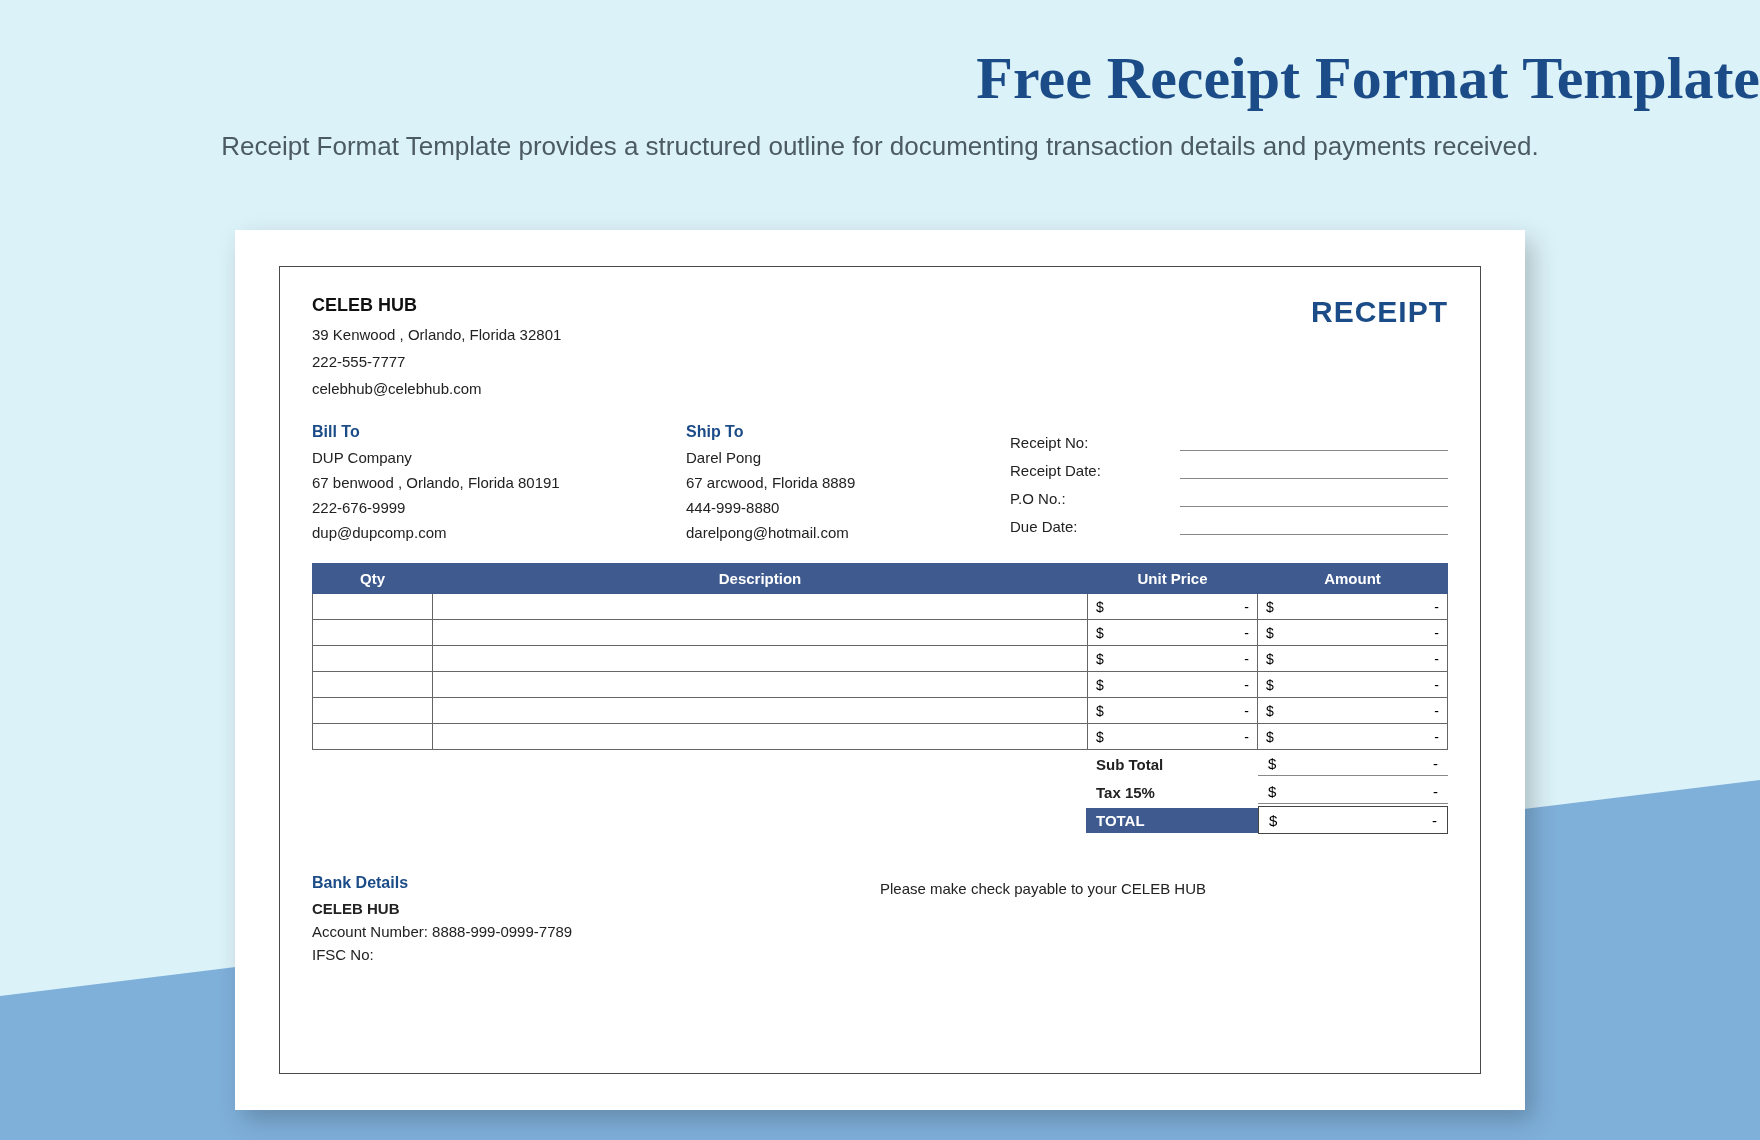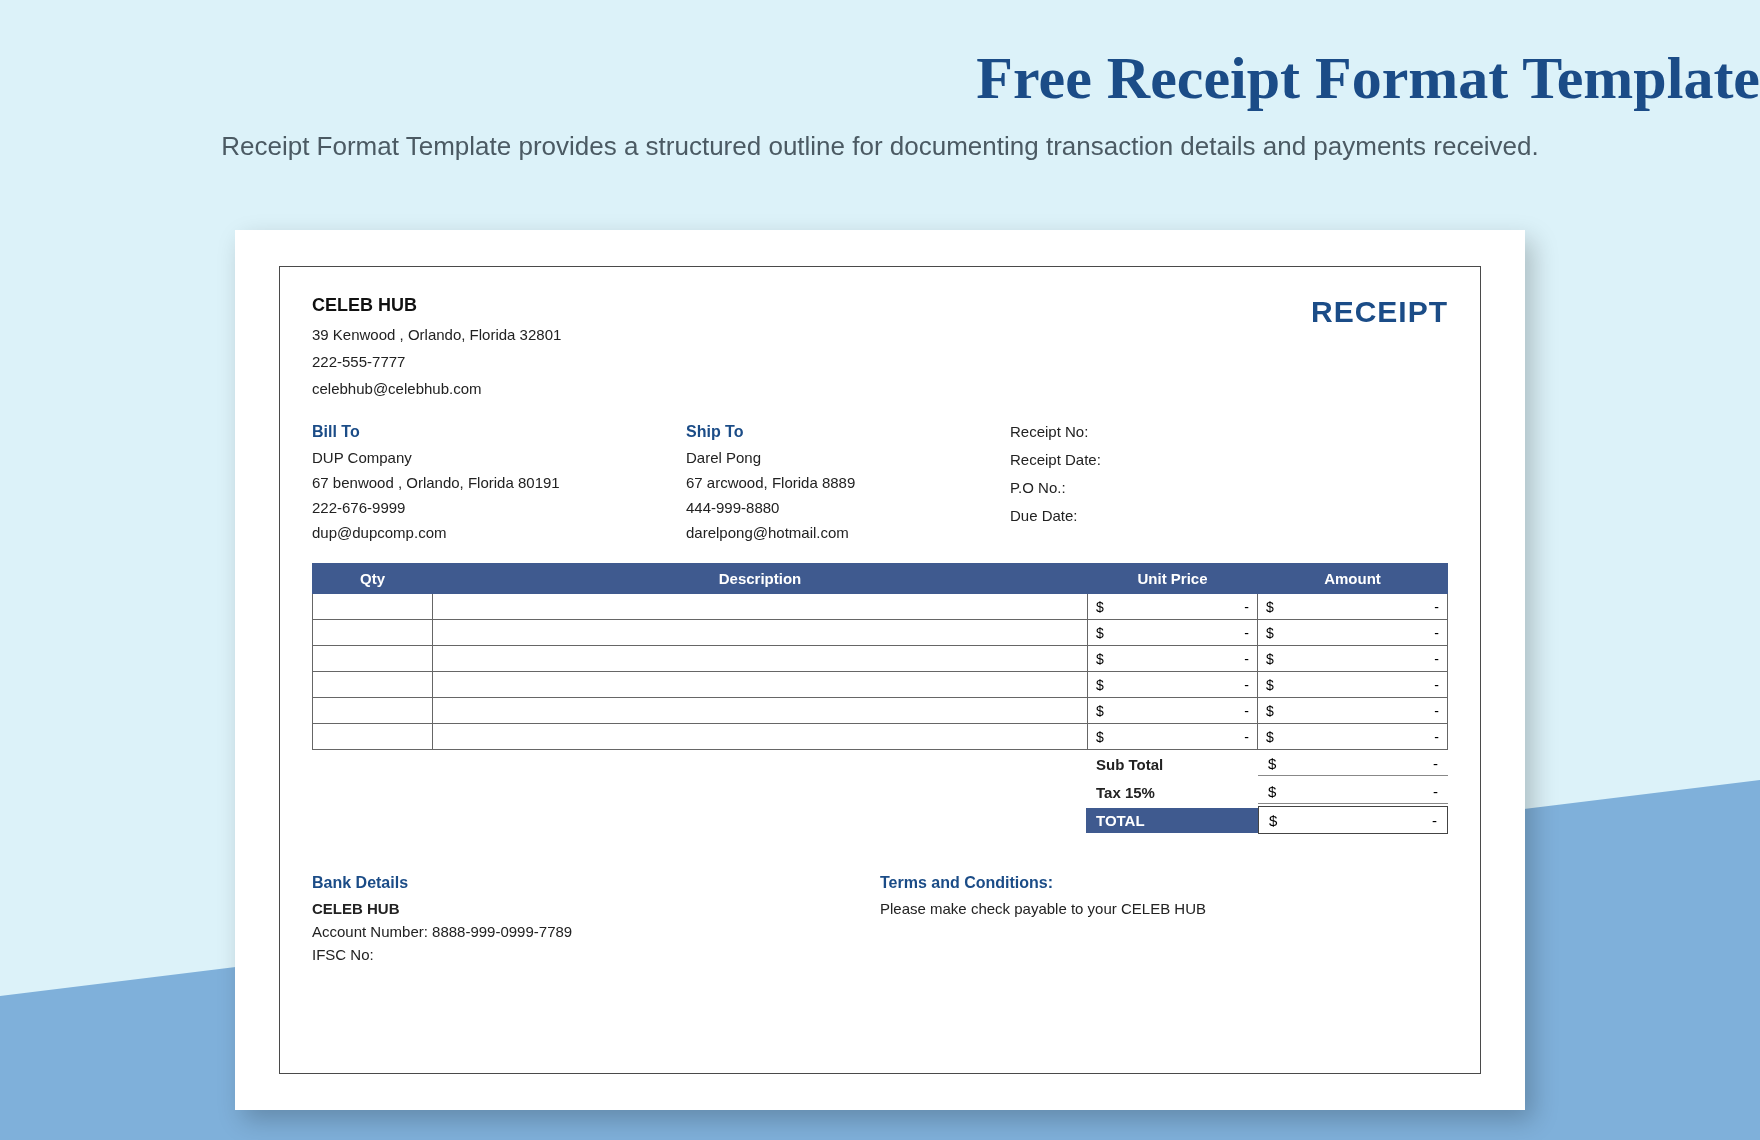"Receipt No:" .meta-row { align-items: flex-start -> flex-end; flex-direction: column -> none }
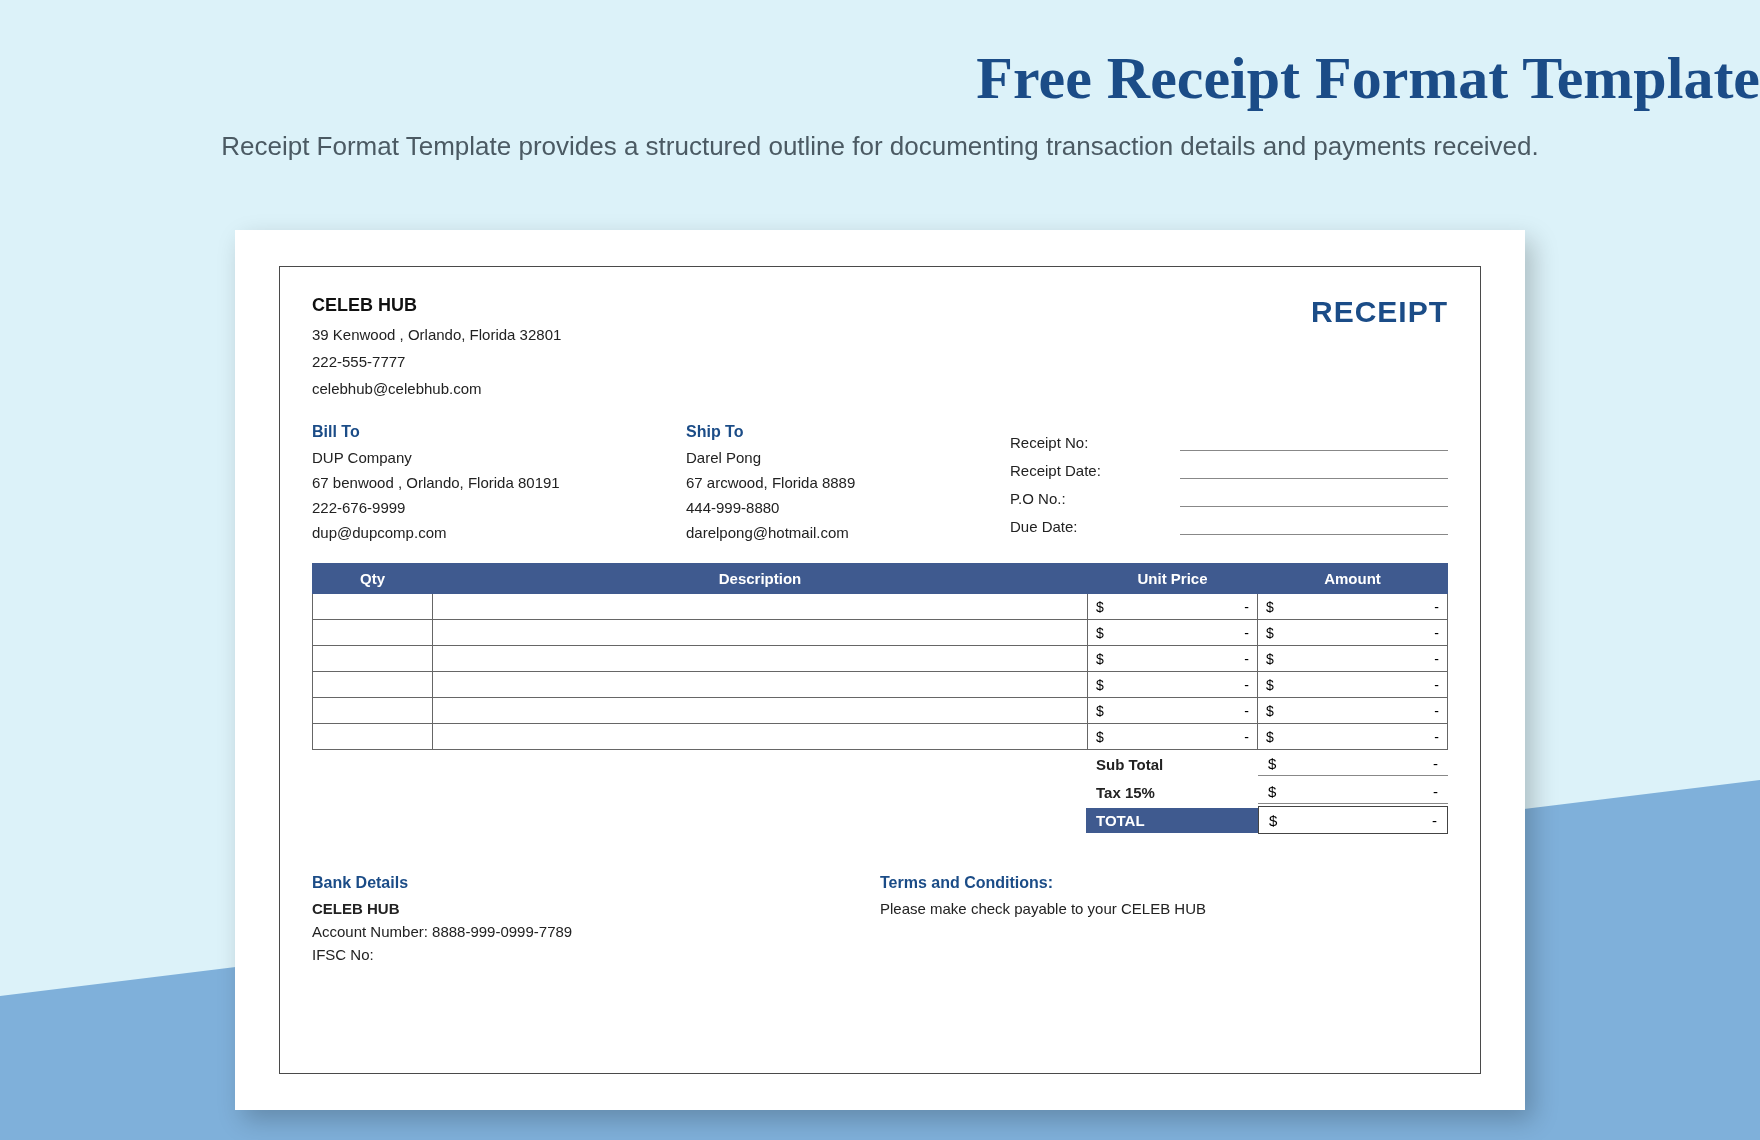"Terms and Conditions:" div.footer-heading { html: <div>Terms and Conditions:</div> -> none }
